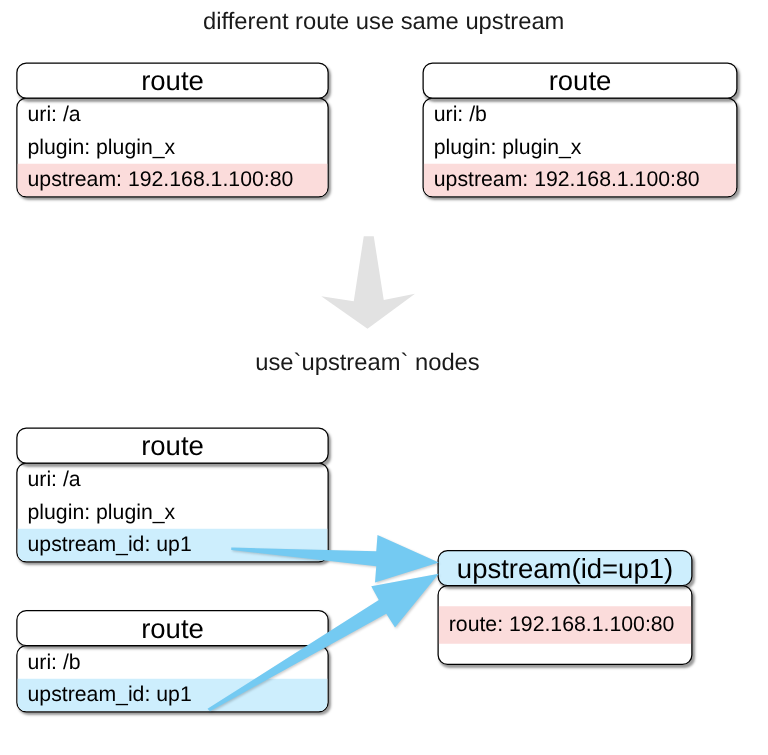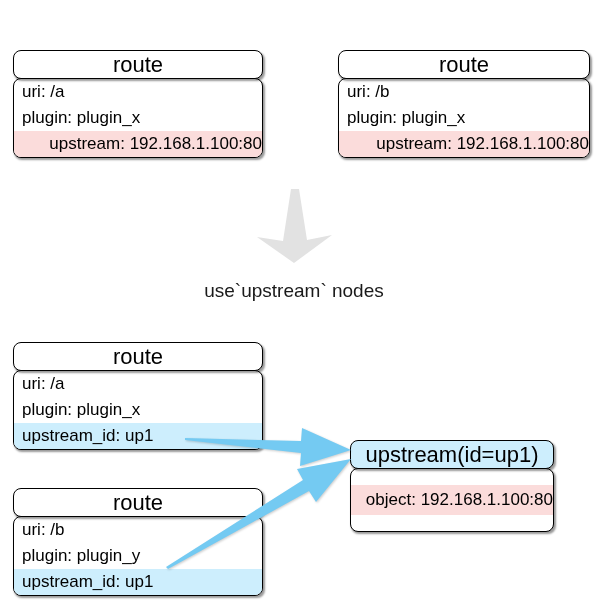"different route use same upstream" div.caption { html: none -> <div>different route use same upstream</div> }
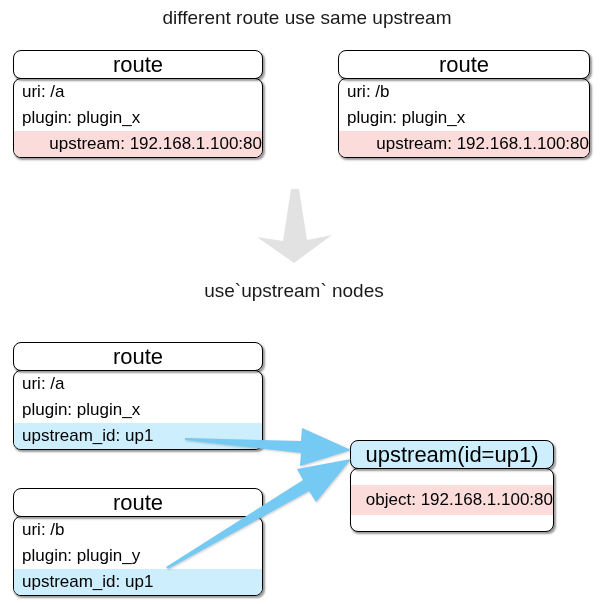"upstream: 192.168.1.100:80" .row.pink { text-align: right -> none }
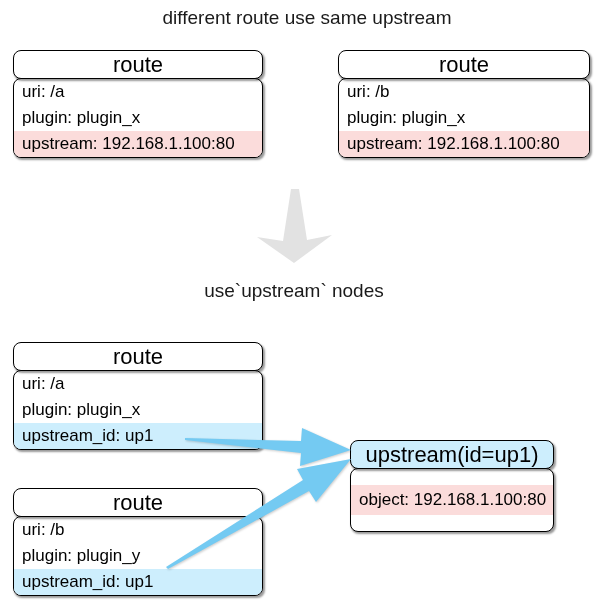"object: 192.168.1.100:80" div.row { text: object -> route }
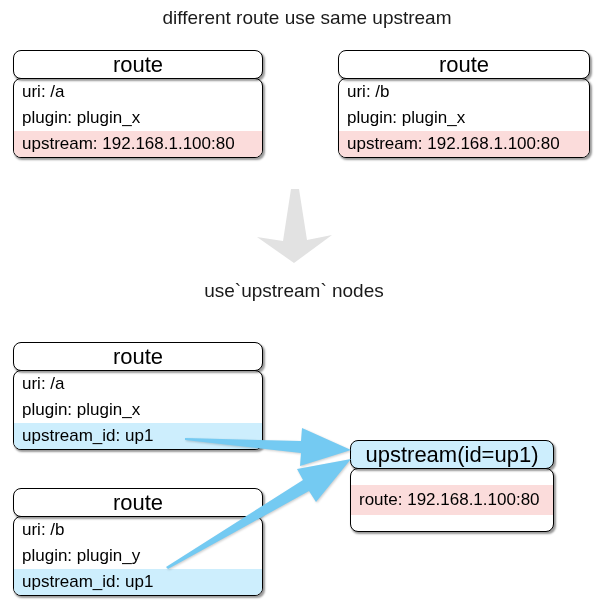"plugin: plugin_y" div.row { html: <div>plugin: plugin_y</div> -> none }
